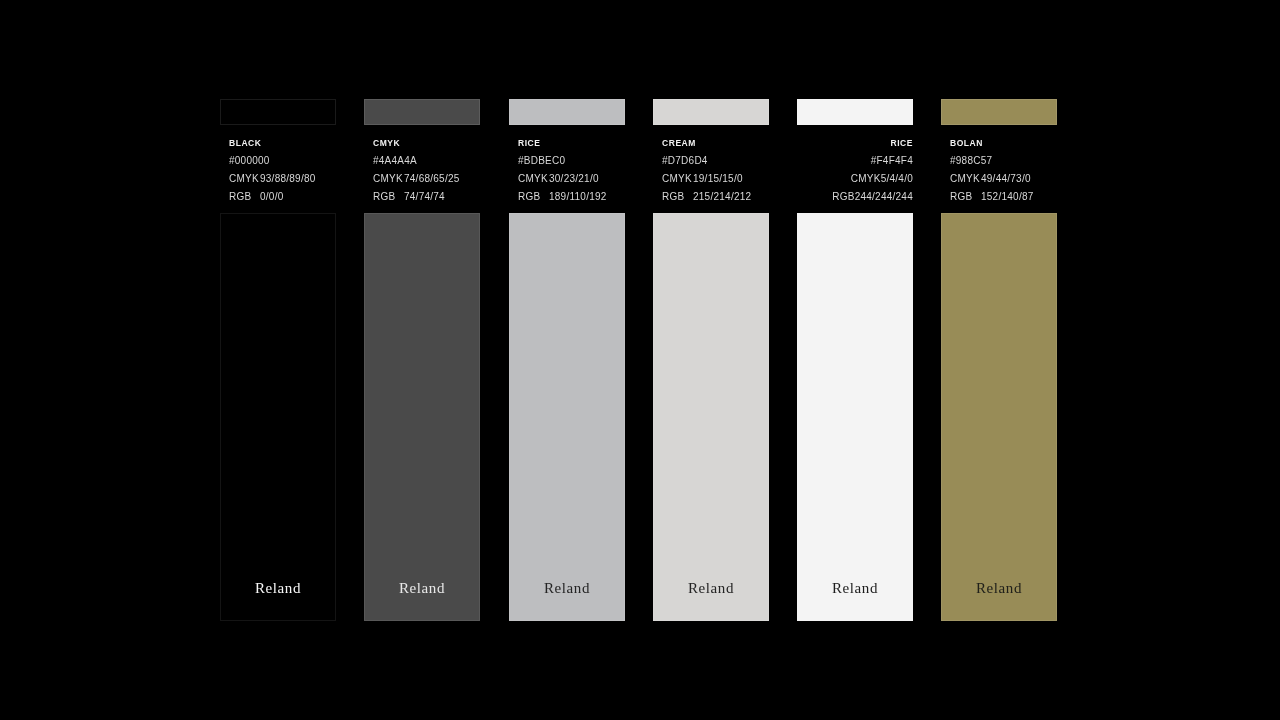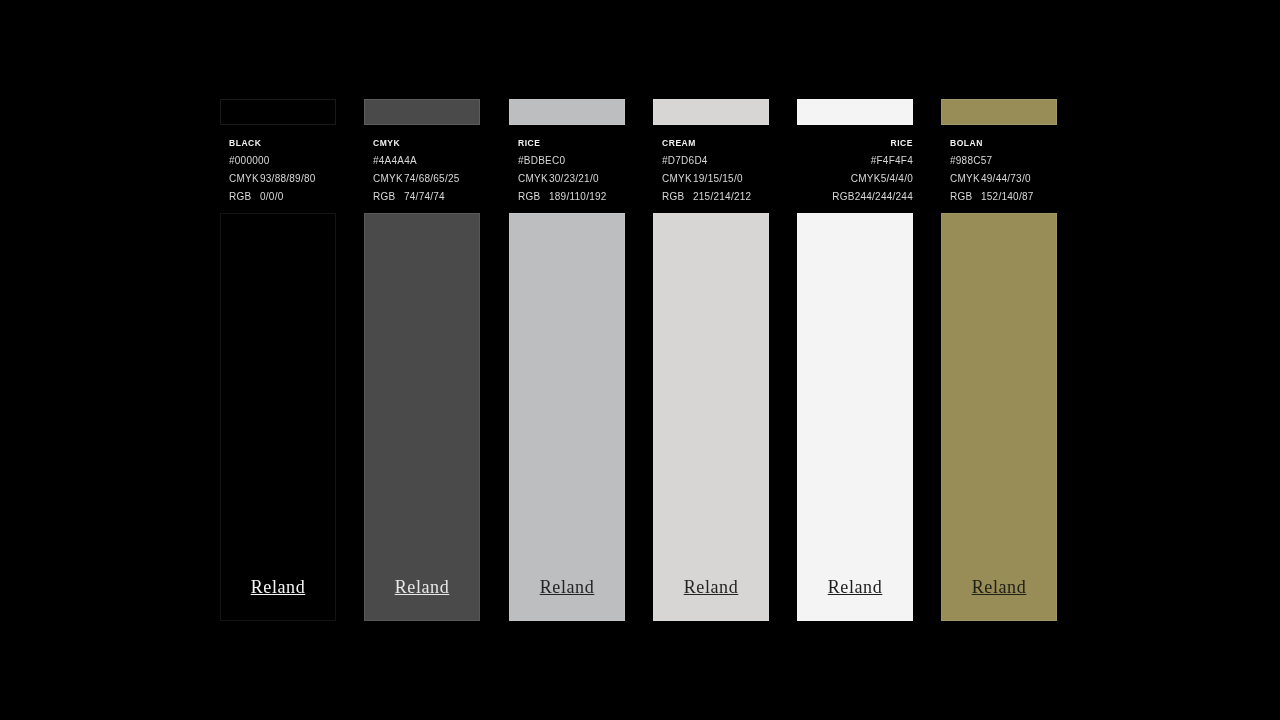"Reland" .wordmark { font-size: 18px -> 15px; text-decoration: underline -> none }
